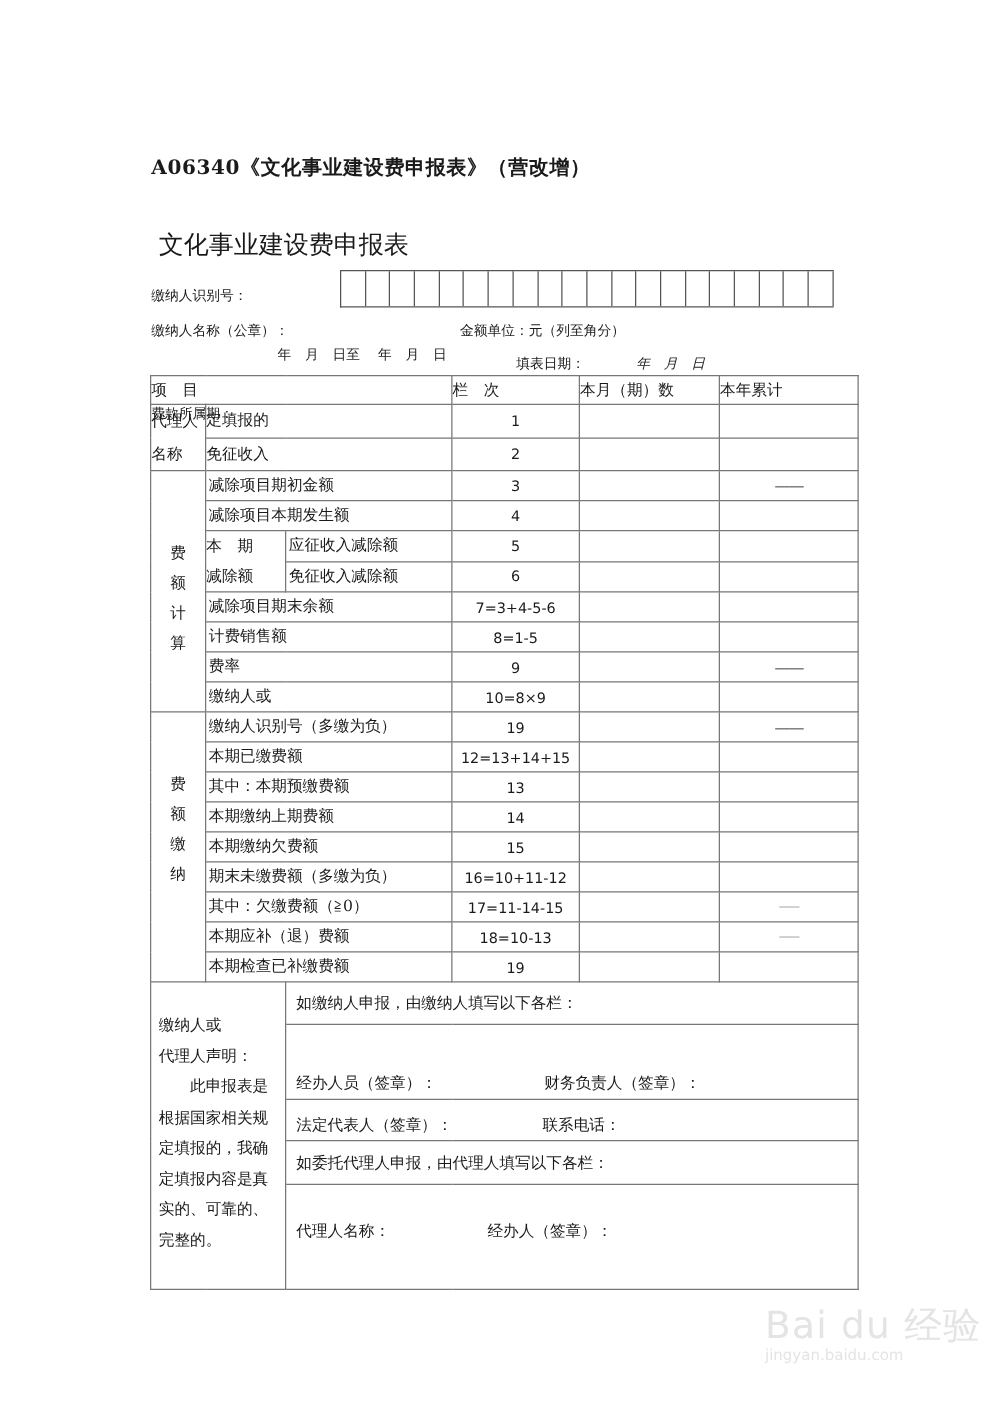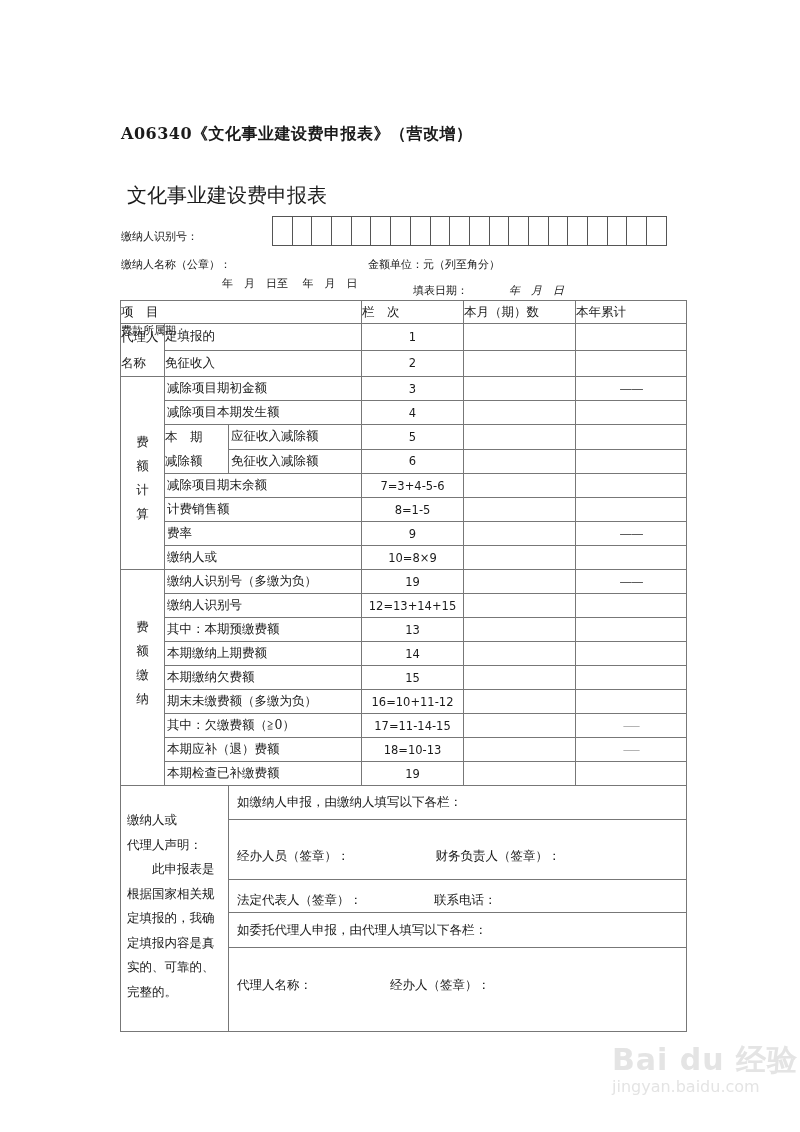"缴纳人识别号" td.l { text: 缴纳人识别号 -> 本期已缴费额 }
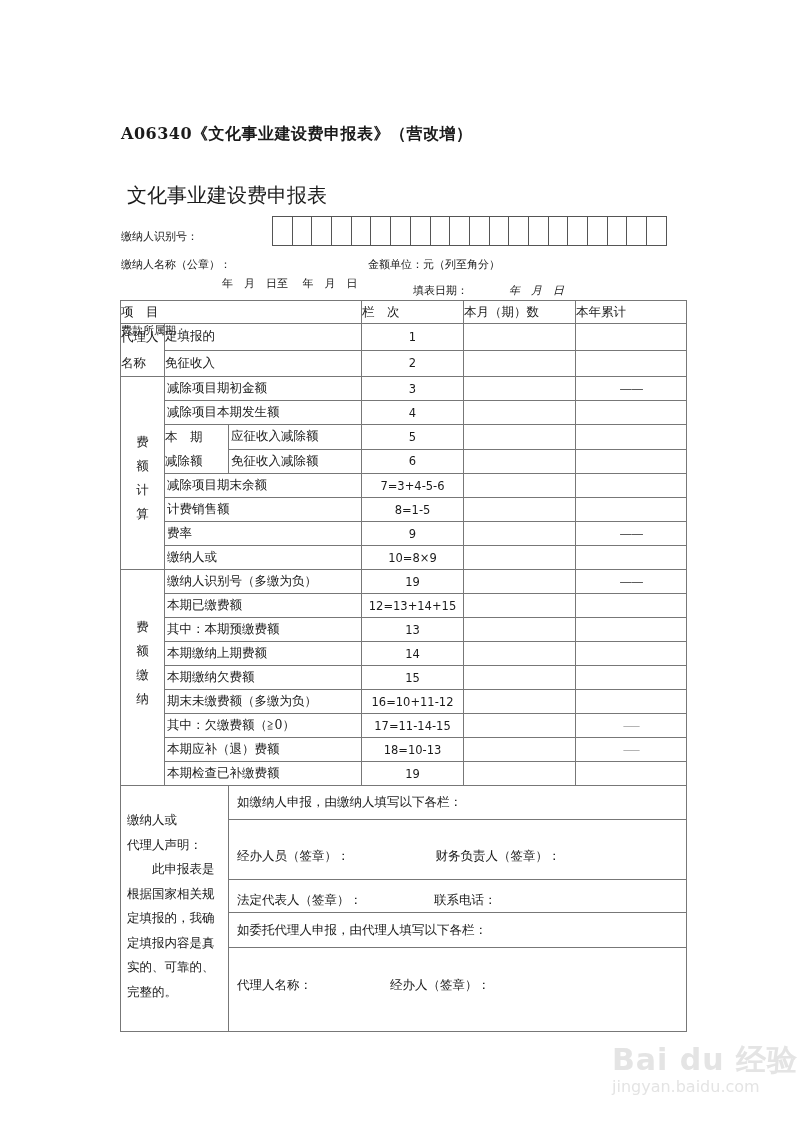"经办人员（签章）： 财务负责人（签章）：" td.decl-cell { padding-bottom: 14px -> 4px }
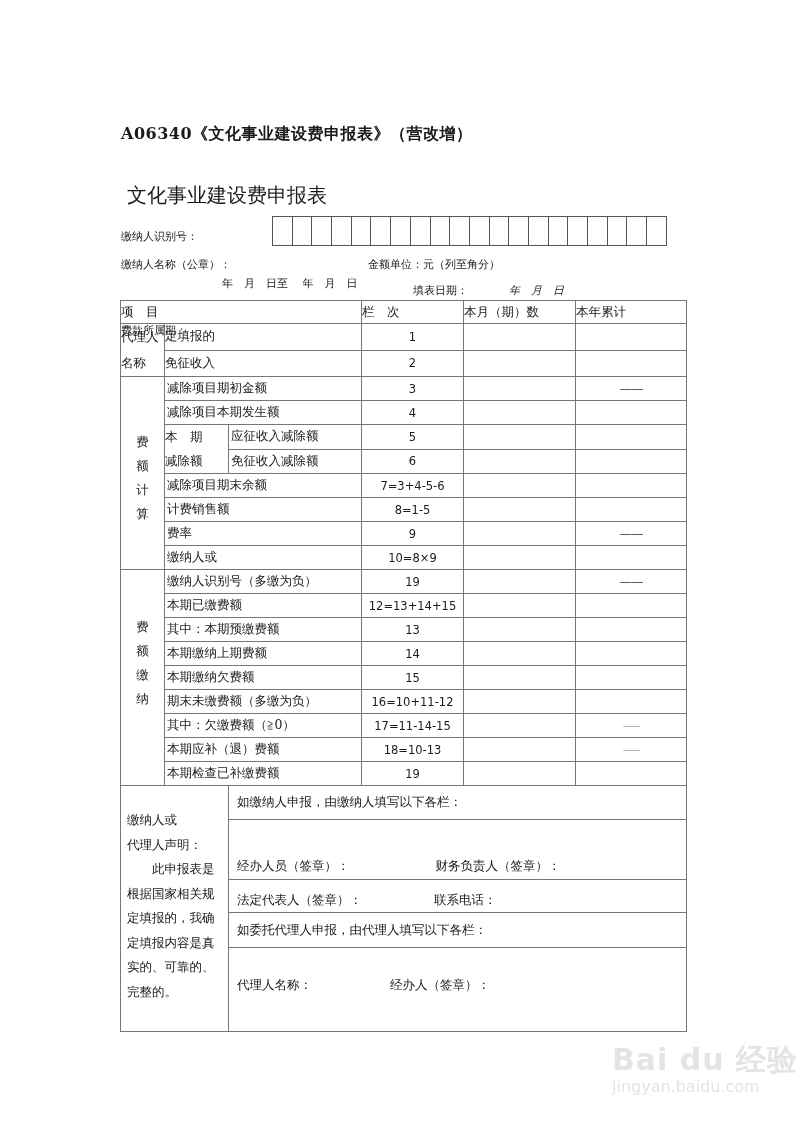"Bai du 经验" .watermark .brand { font-weight: bold -> normal }
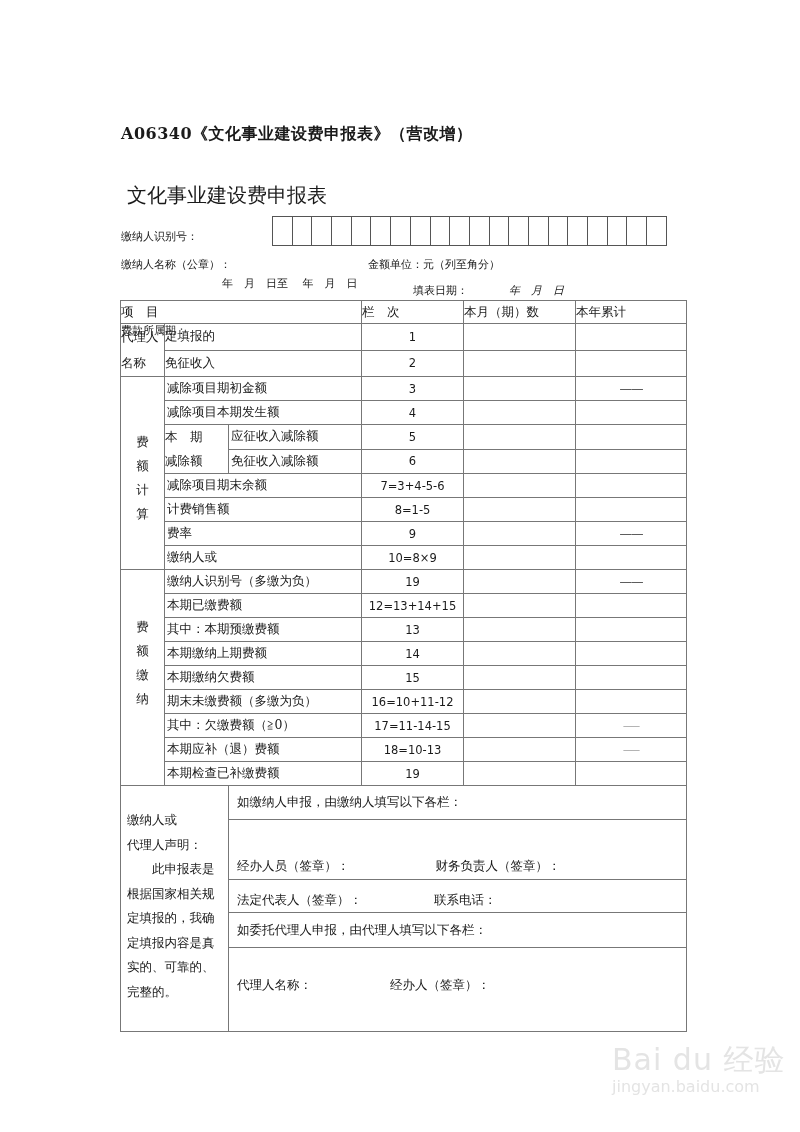"jingyan.baidu.com" .watermark .url { font-size: 16px -> 12px }
